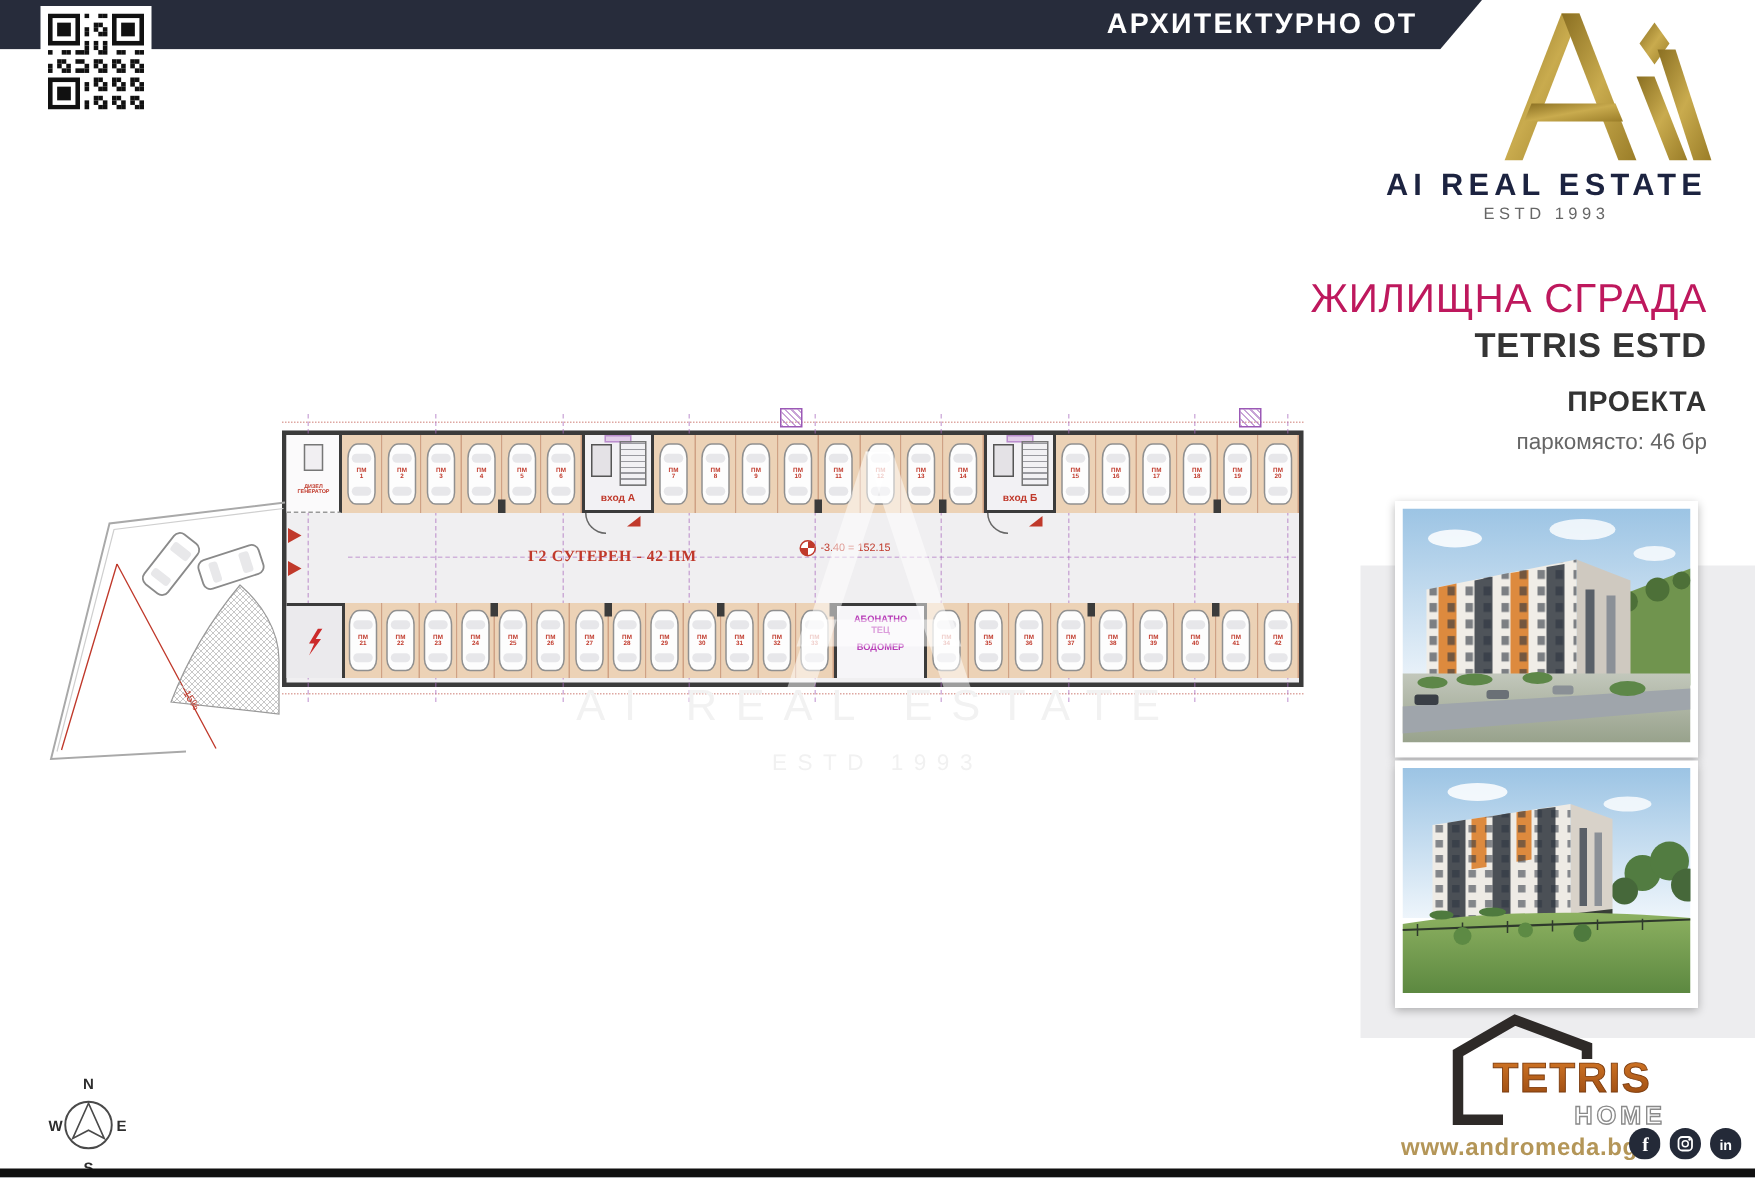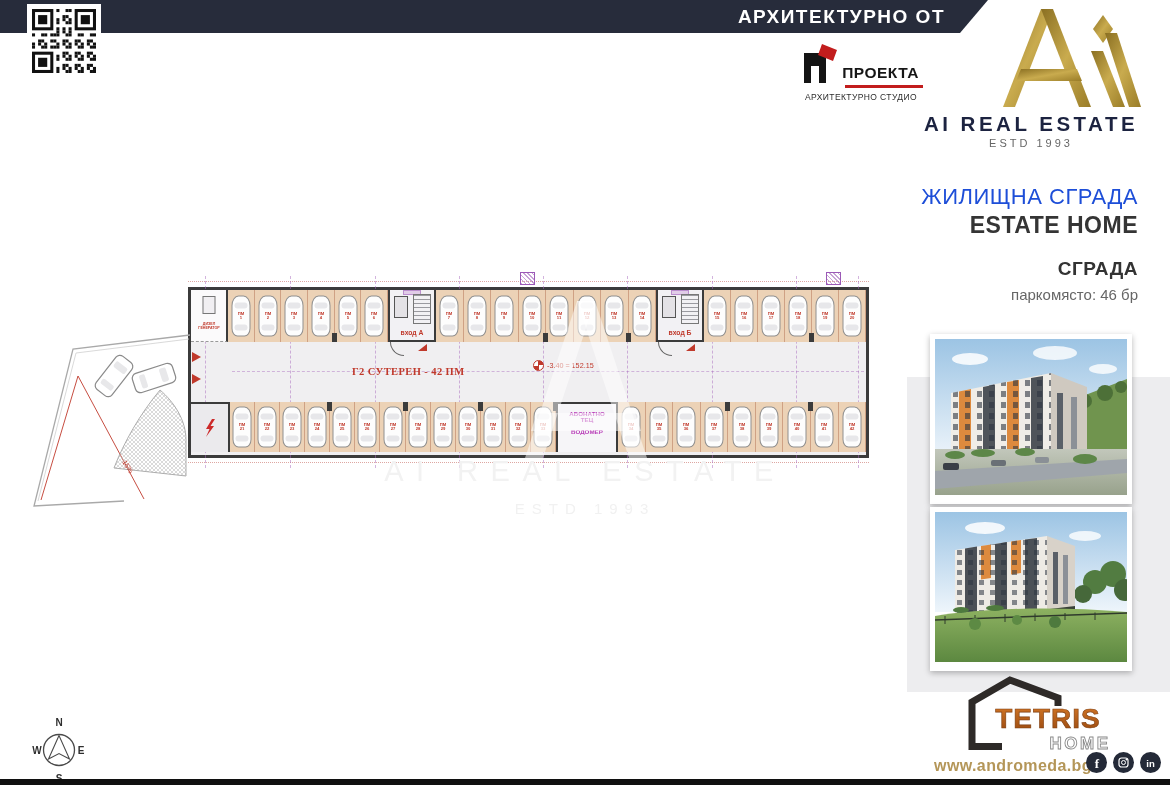"ПРОЕКТА" div.abs { html: <div> <div> <svg> <rect></rect> <rect></rect> <polygon></polygon> </svg> <div>ПРОЕКТА</div> </div> <div></div> <div>АРХИТЕКТУРНО СТУДИО</div> </div> -> none }
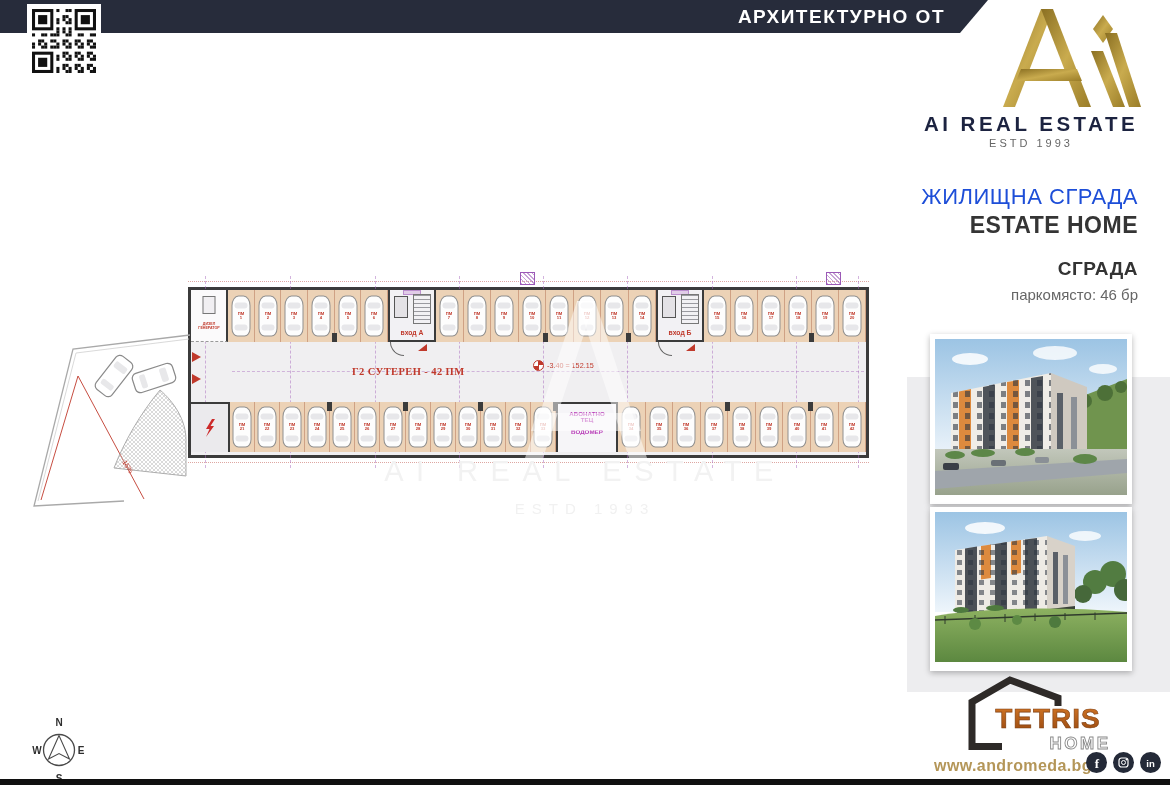"ЖИЛИЩНА СГРАДА" #title-type { color: #1d4ed8 -> #be185d; font-size: 22px -> 27px }
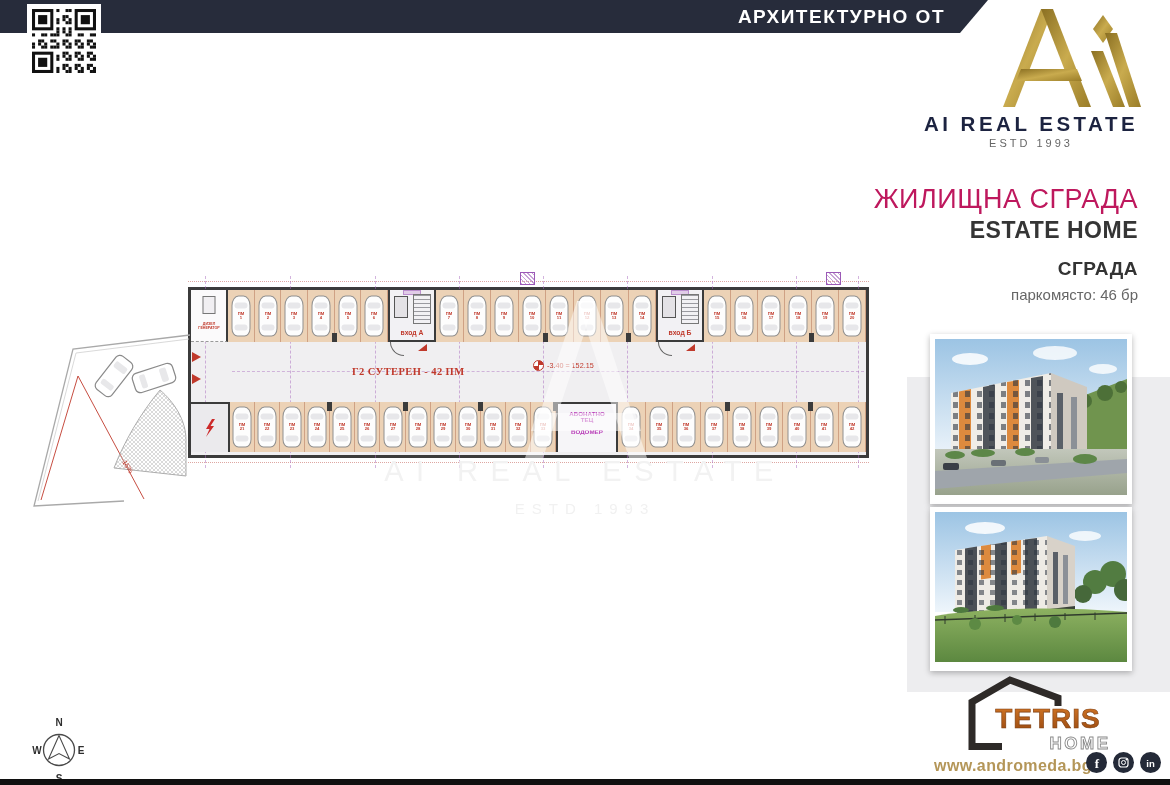"ESTATE HOME" div { text: ESTATE HOME -> TETRIS ESTD }
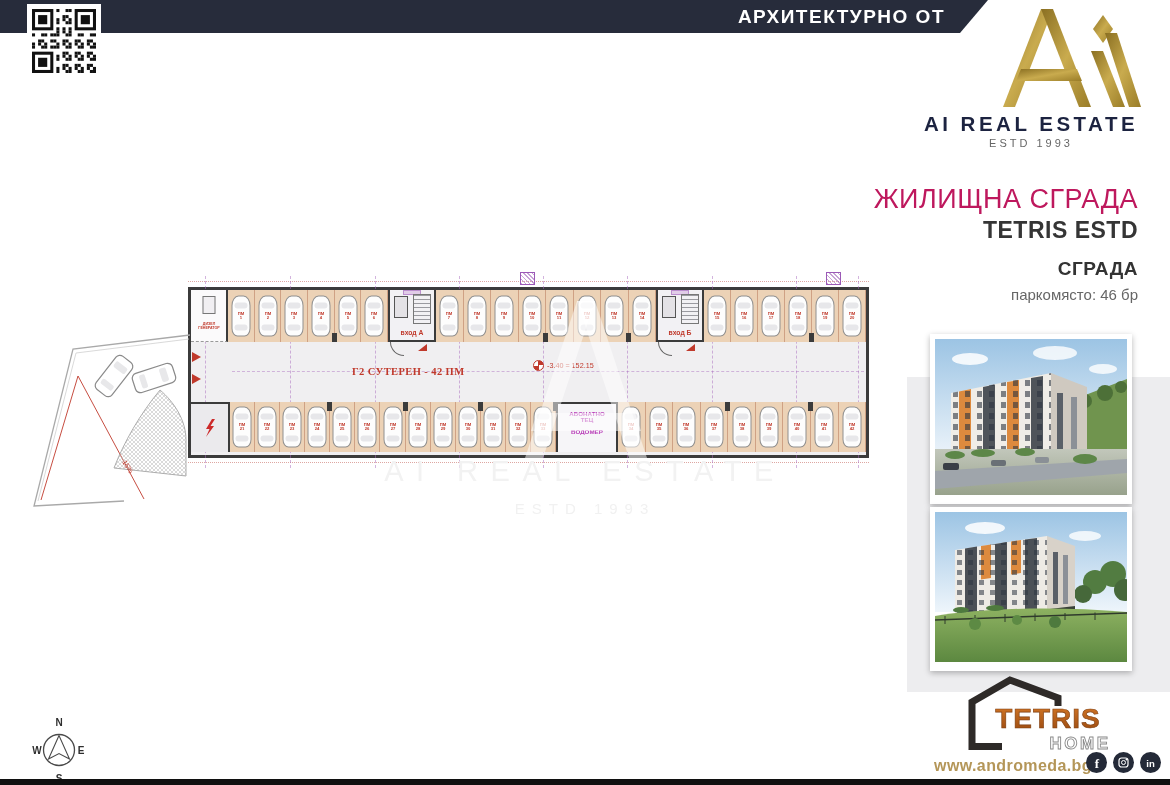"СГРАДА" div { text: СГРАДА -> ПРОЕКТА }
